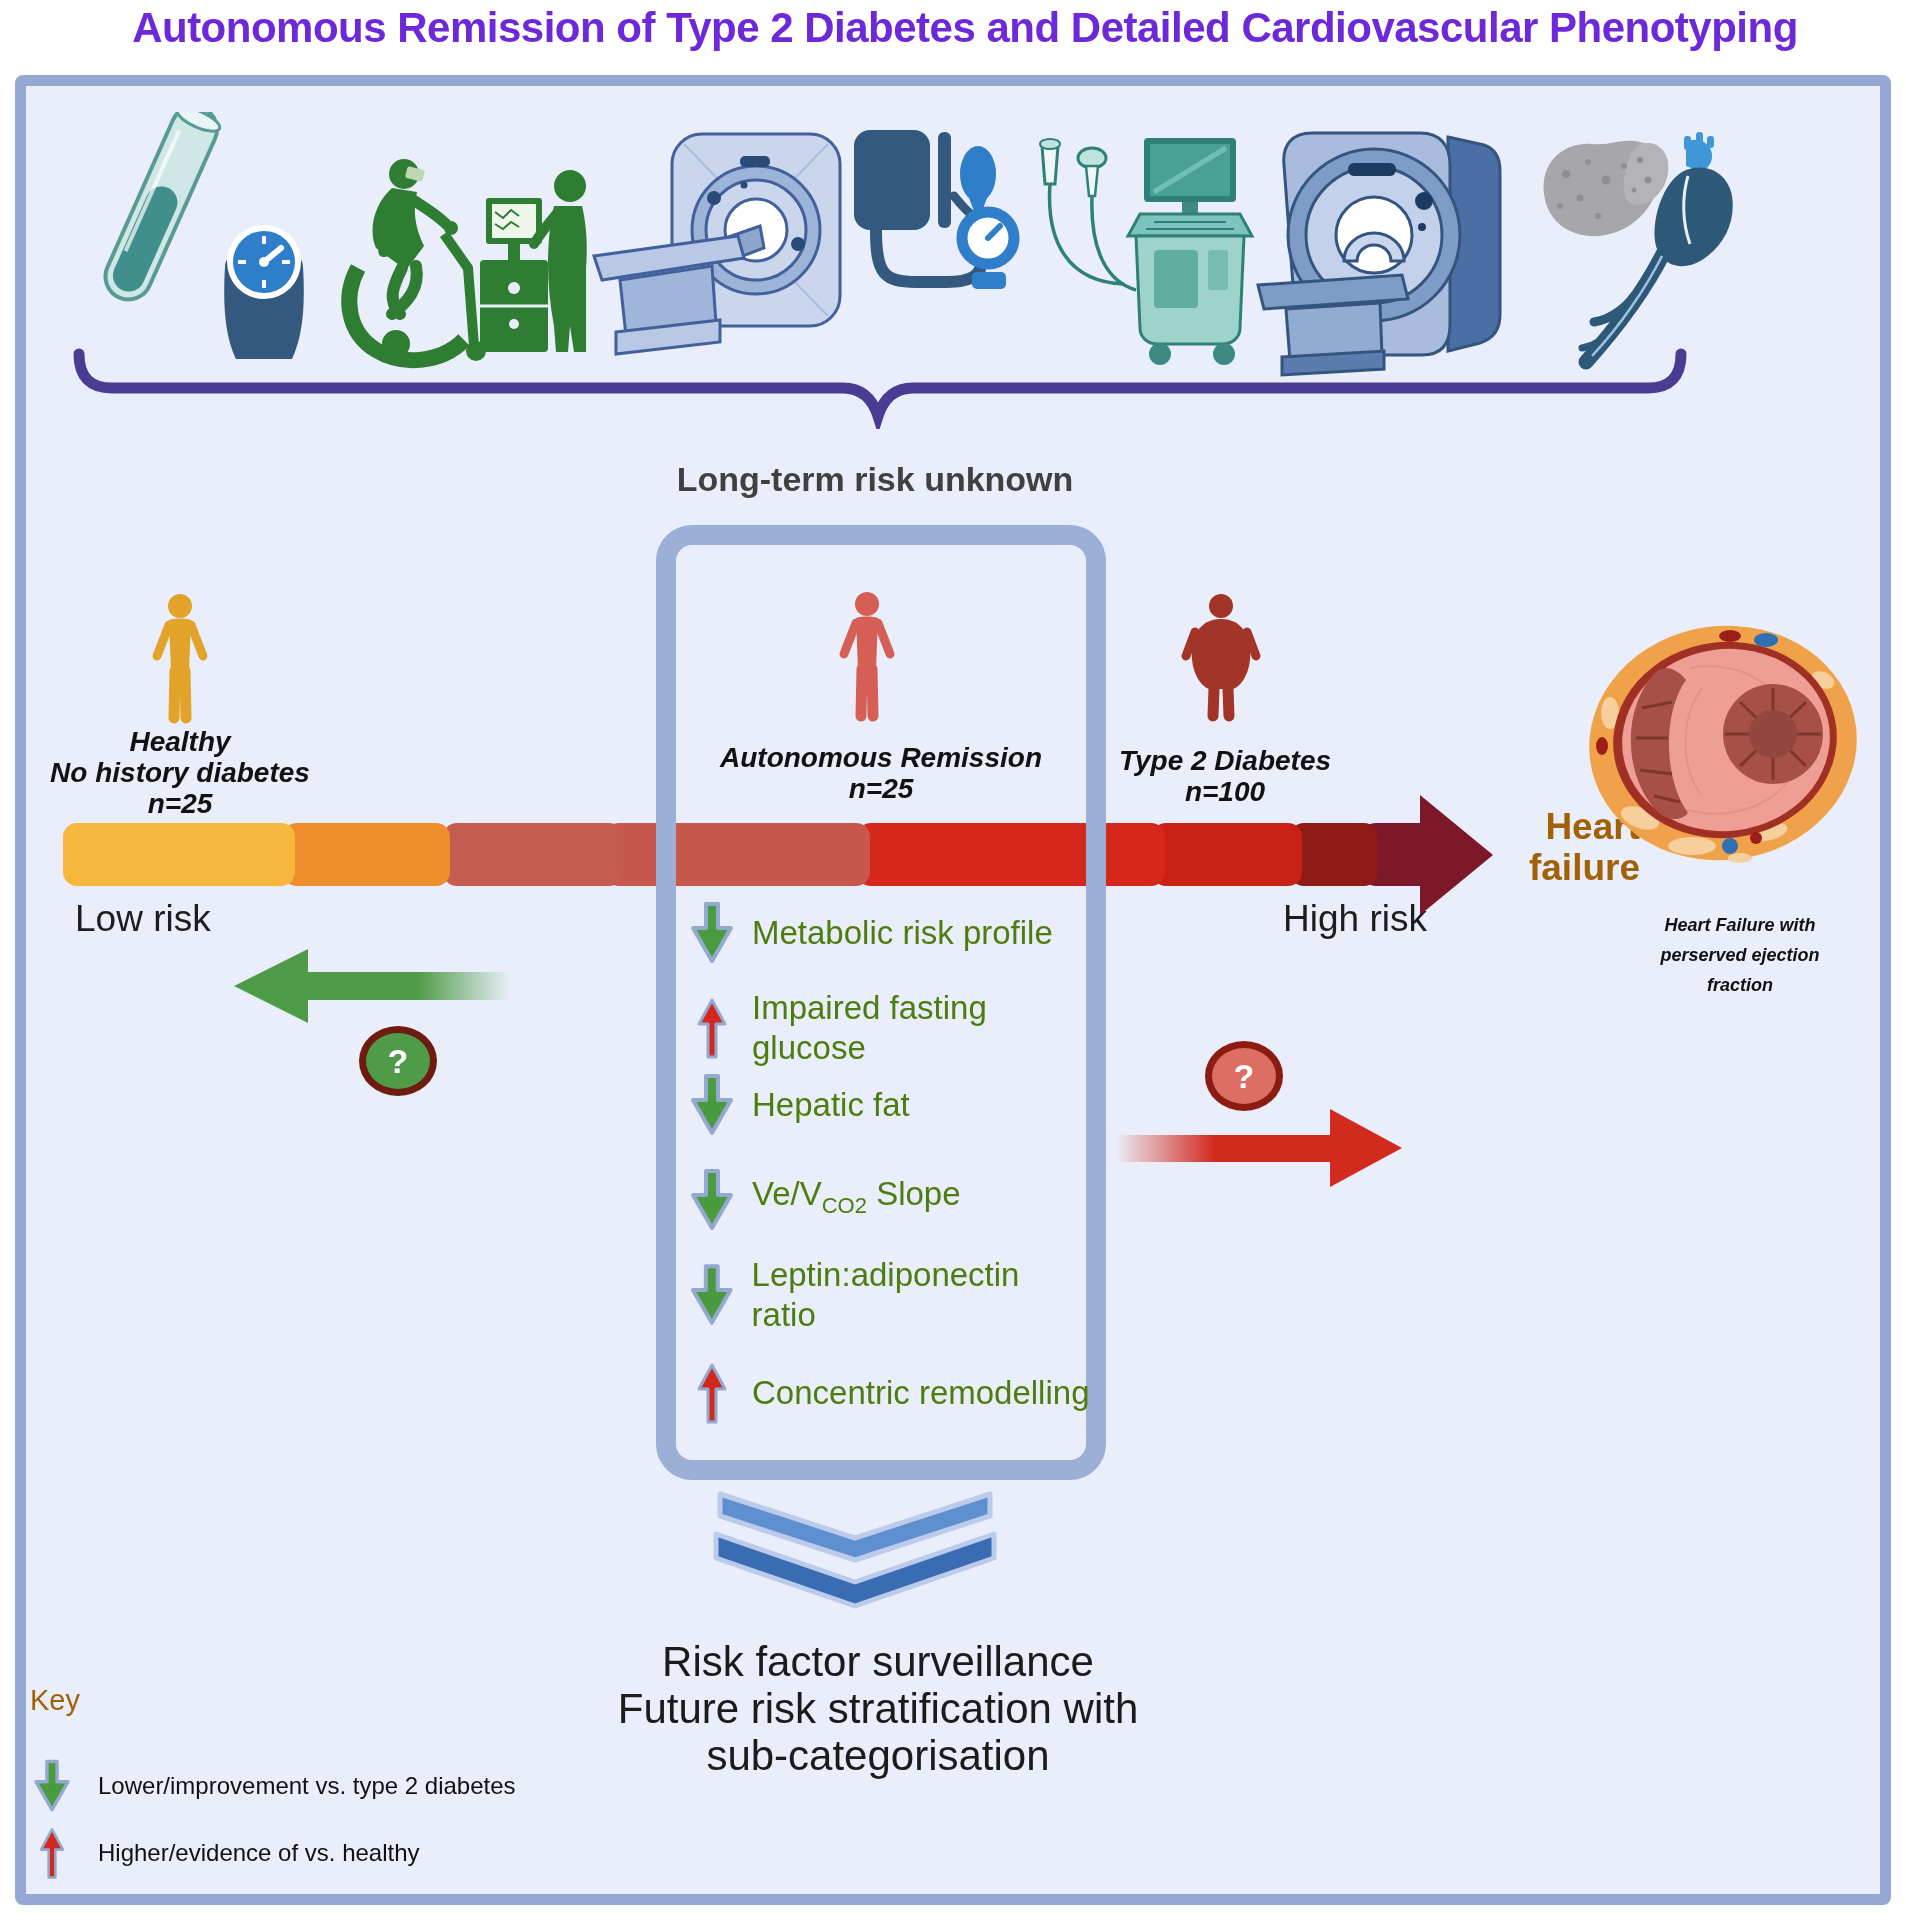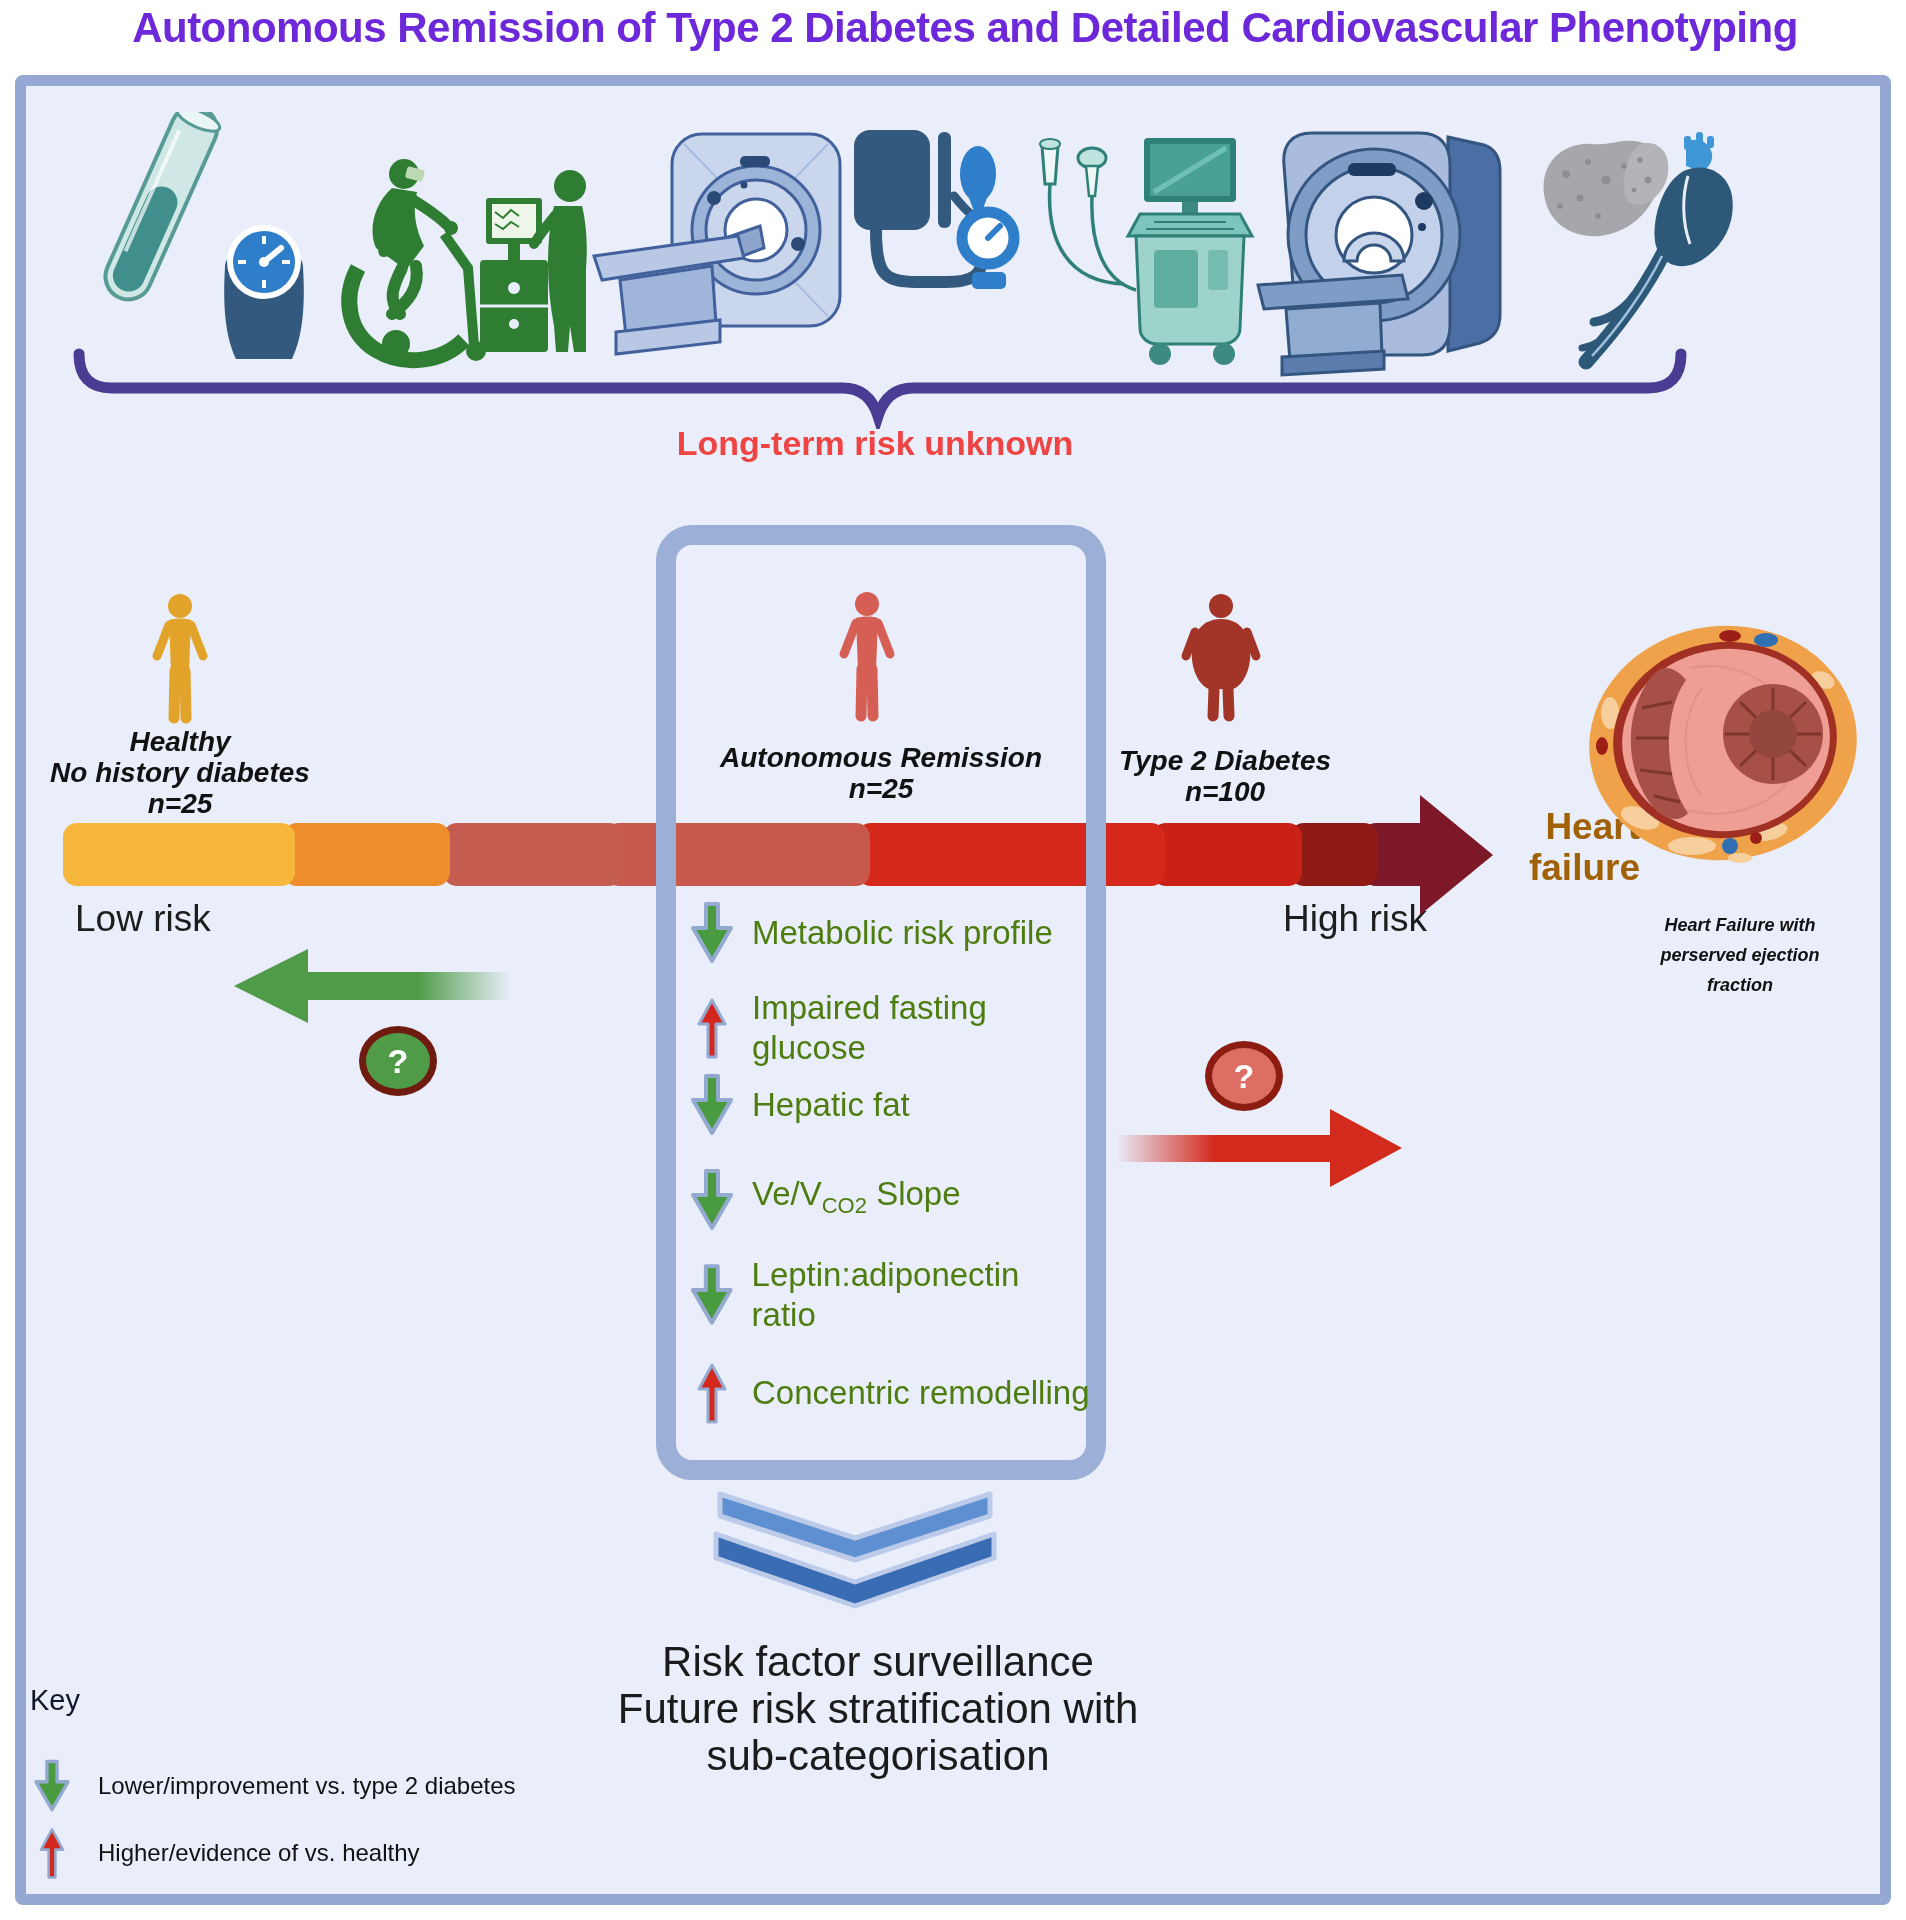"Long-term risk unknown" .brace-label { color: #ef4444 -> #404040; top: 424px -> 460px }
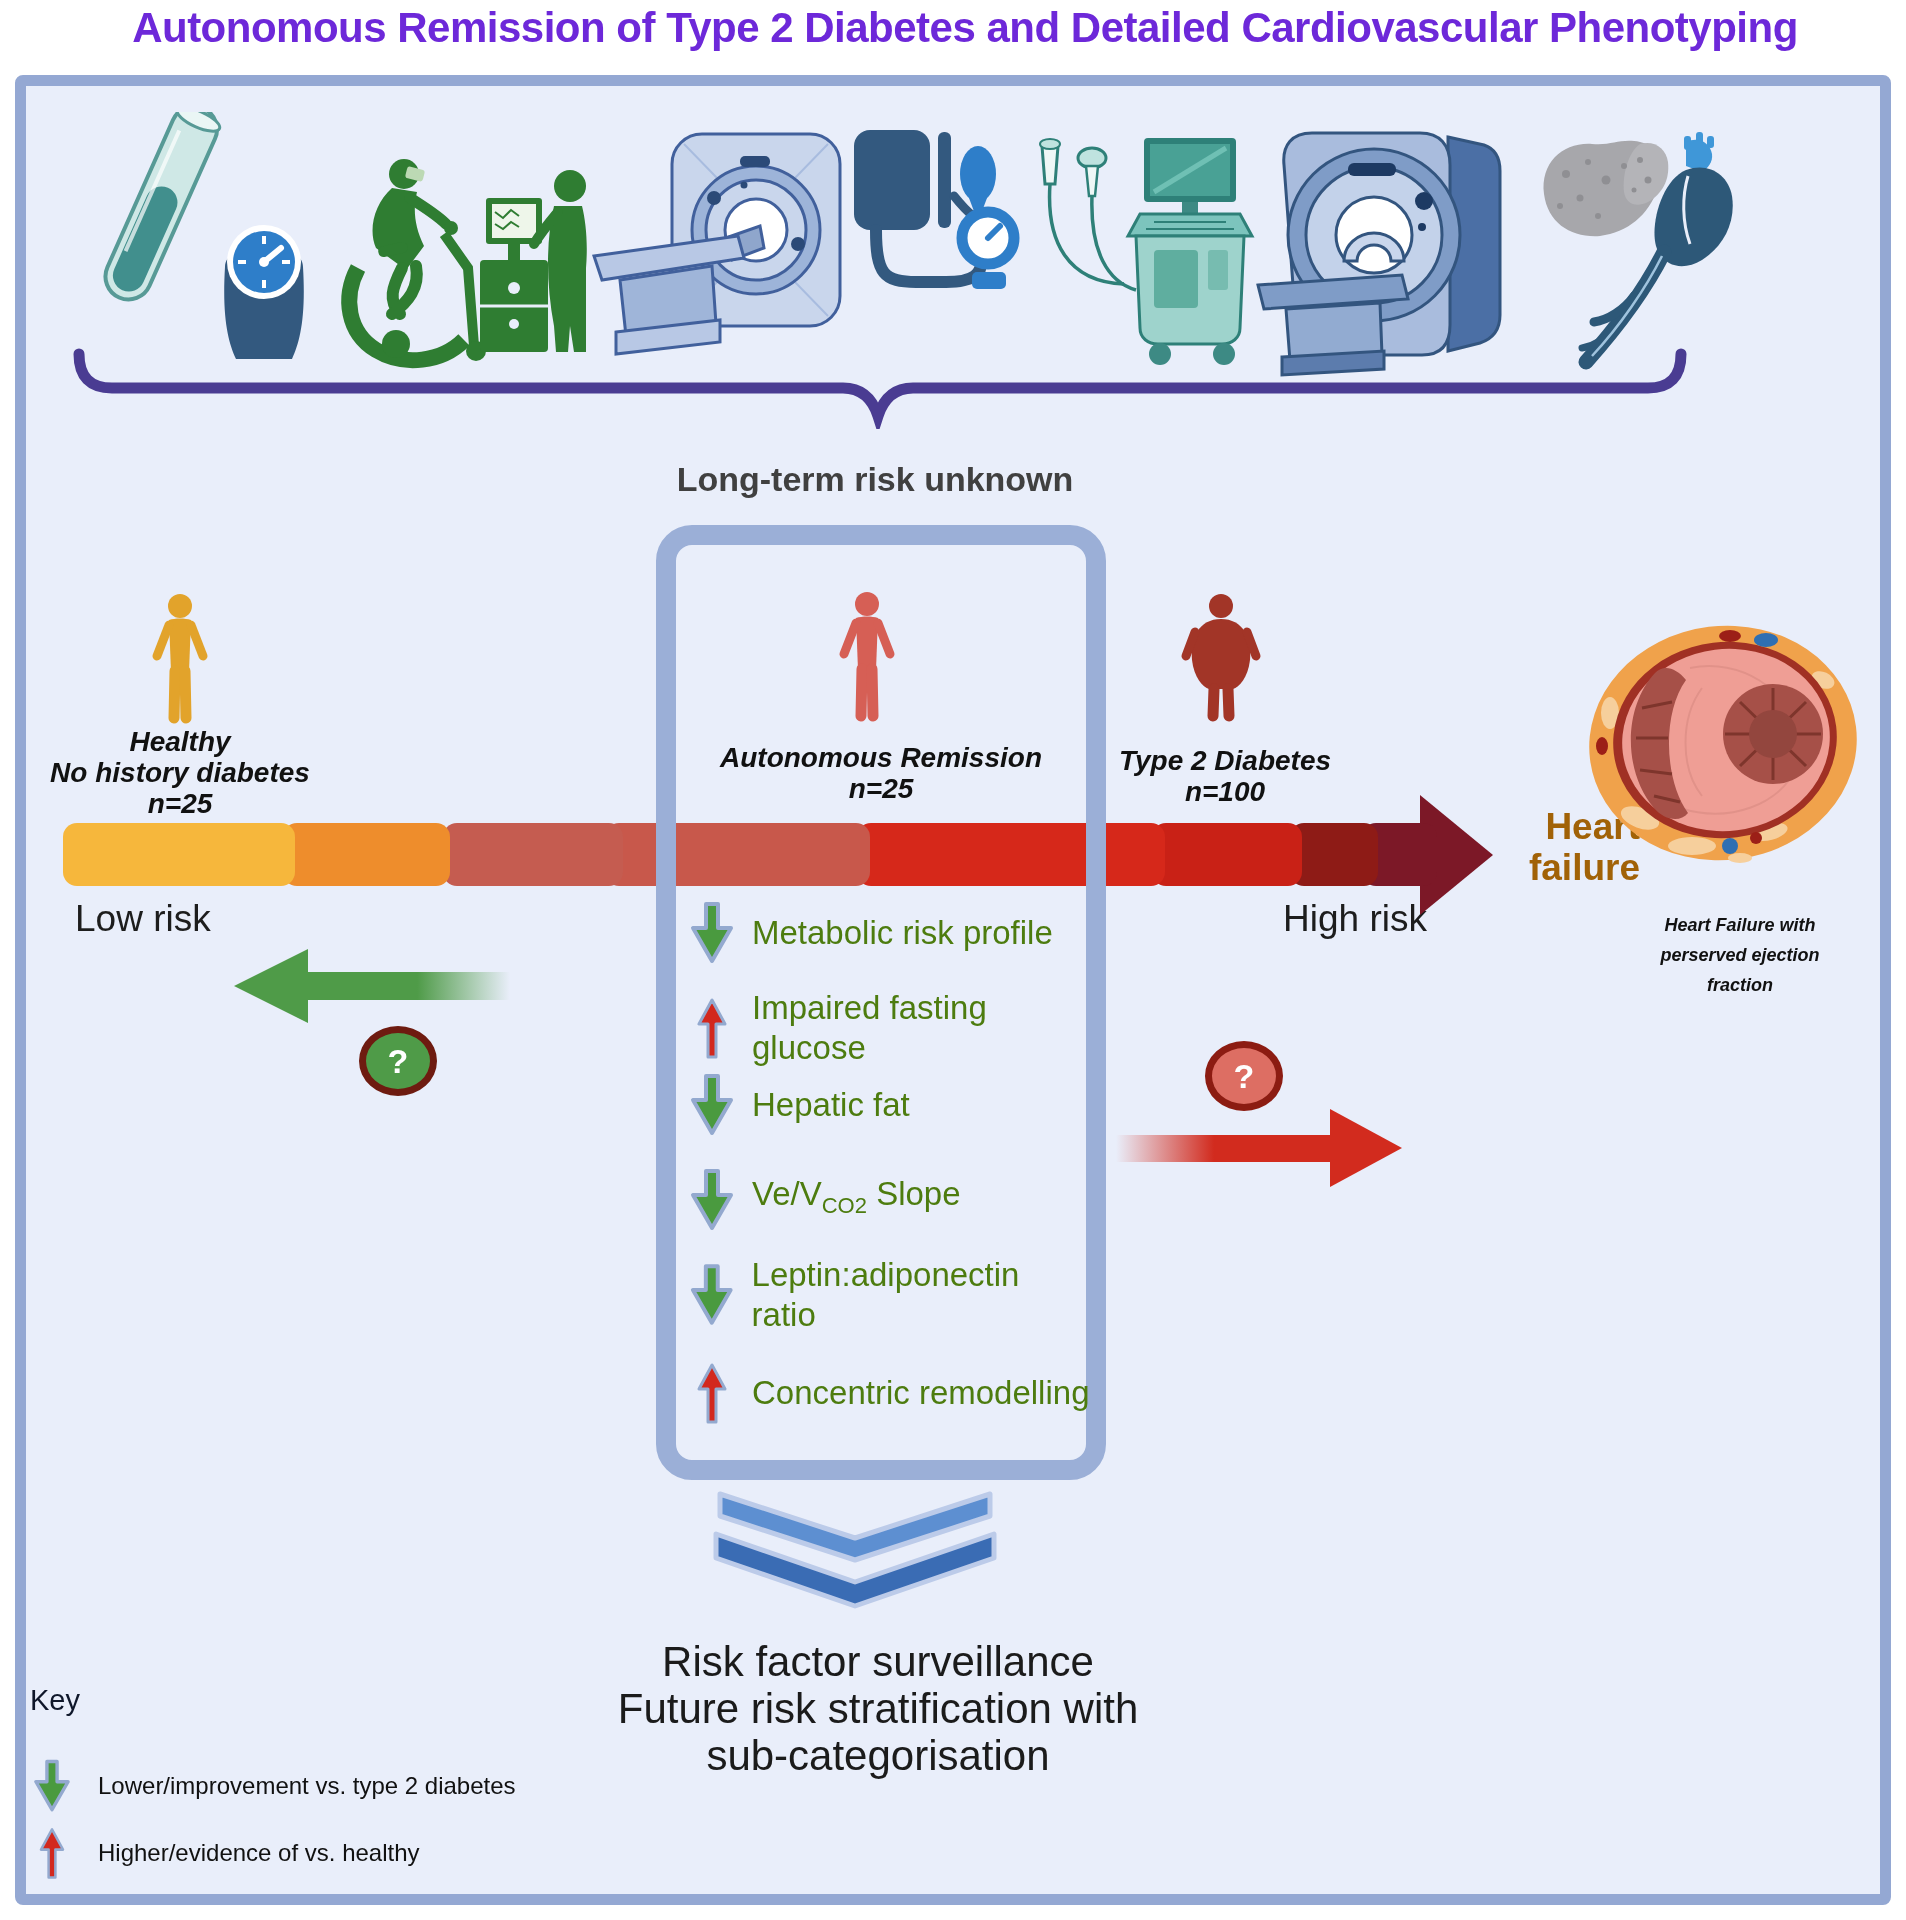"Key" .key-title { color: #0f172a -> #a16207 }
